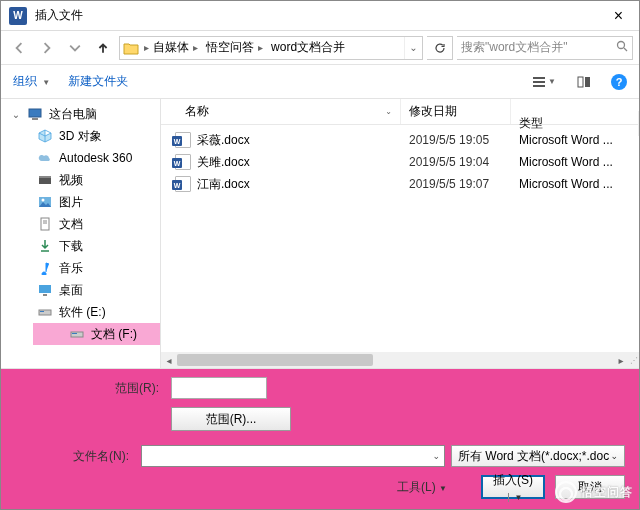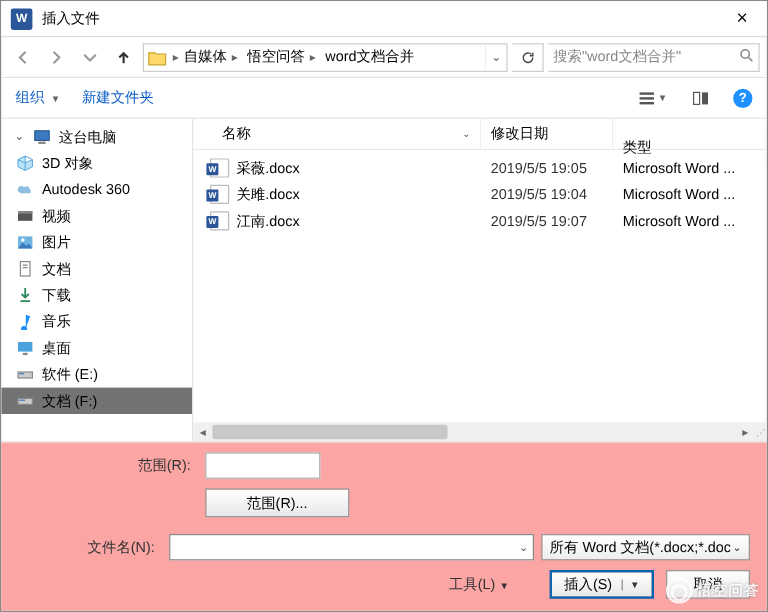"3D 对象" .treeitem.indent { padding-left: 12px -> 36px }
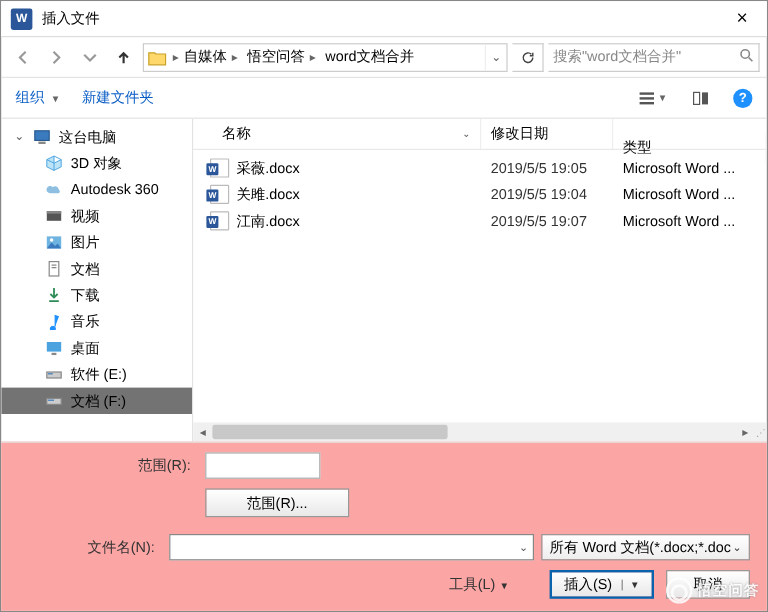"文档 (F:)" .treeitem.sel { background: #737373 -> #f9a8d4; margin-left: none -> 32px }
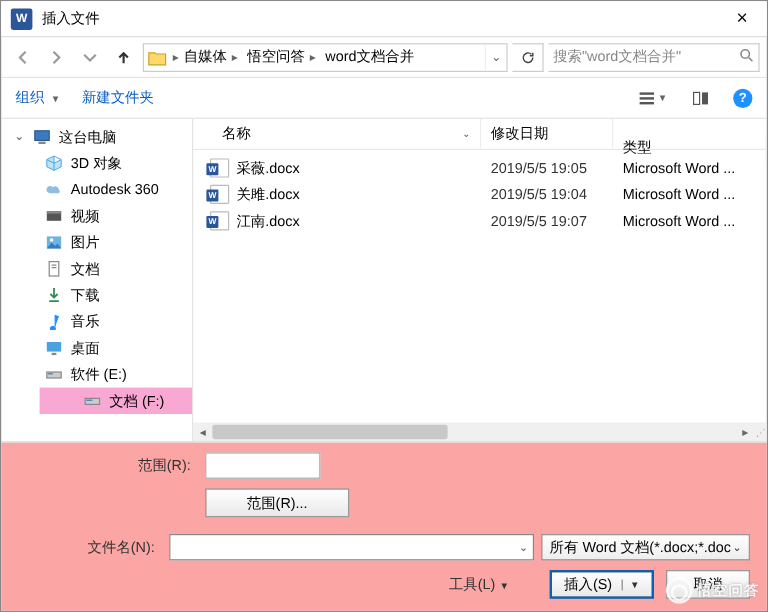"范围(R):" .footer { background: #fca5a5 -> #ec4899 }
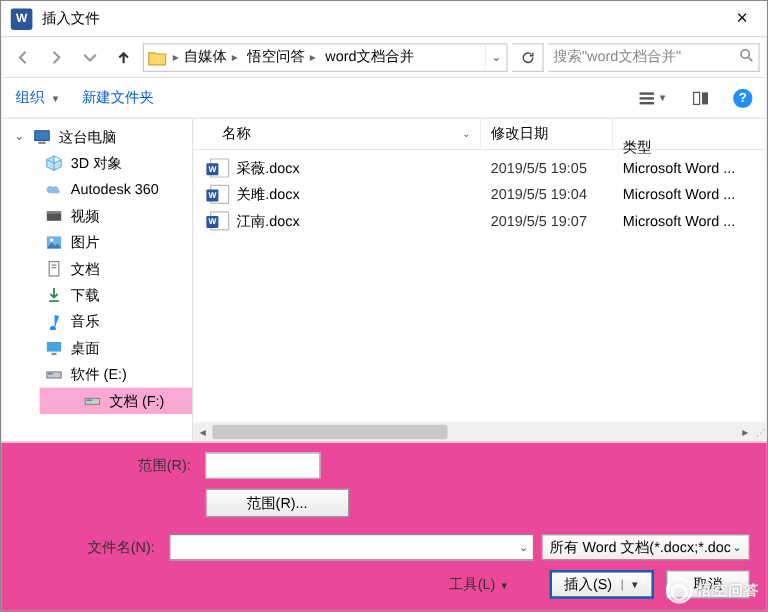"插入(S)" .btn.primary { flex-direction: none -> column }
